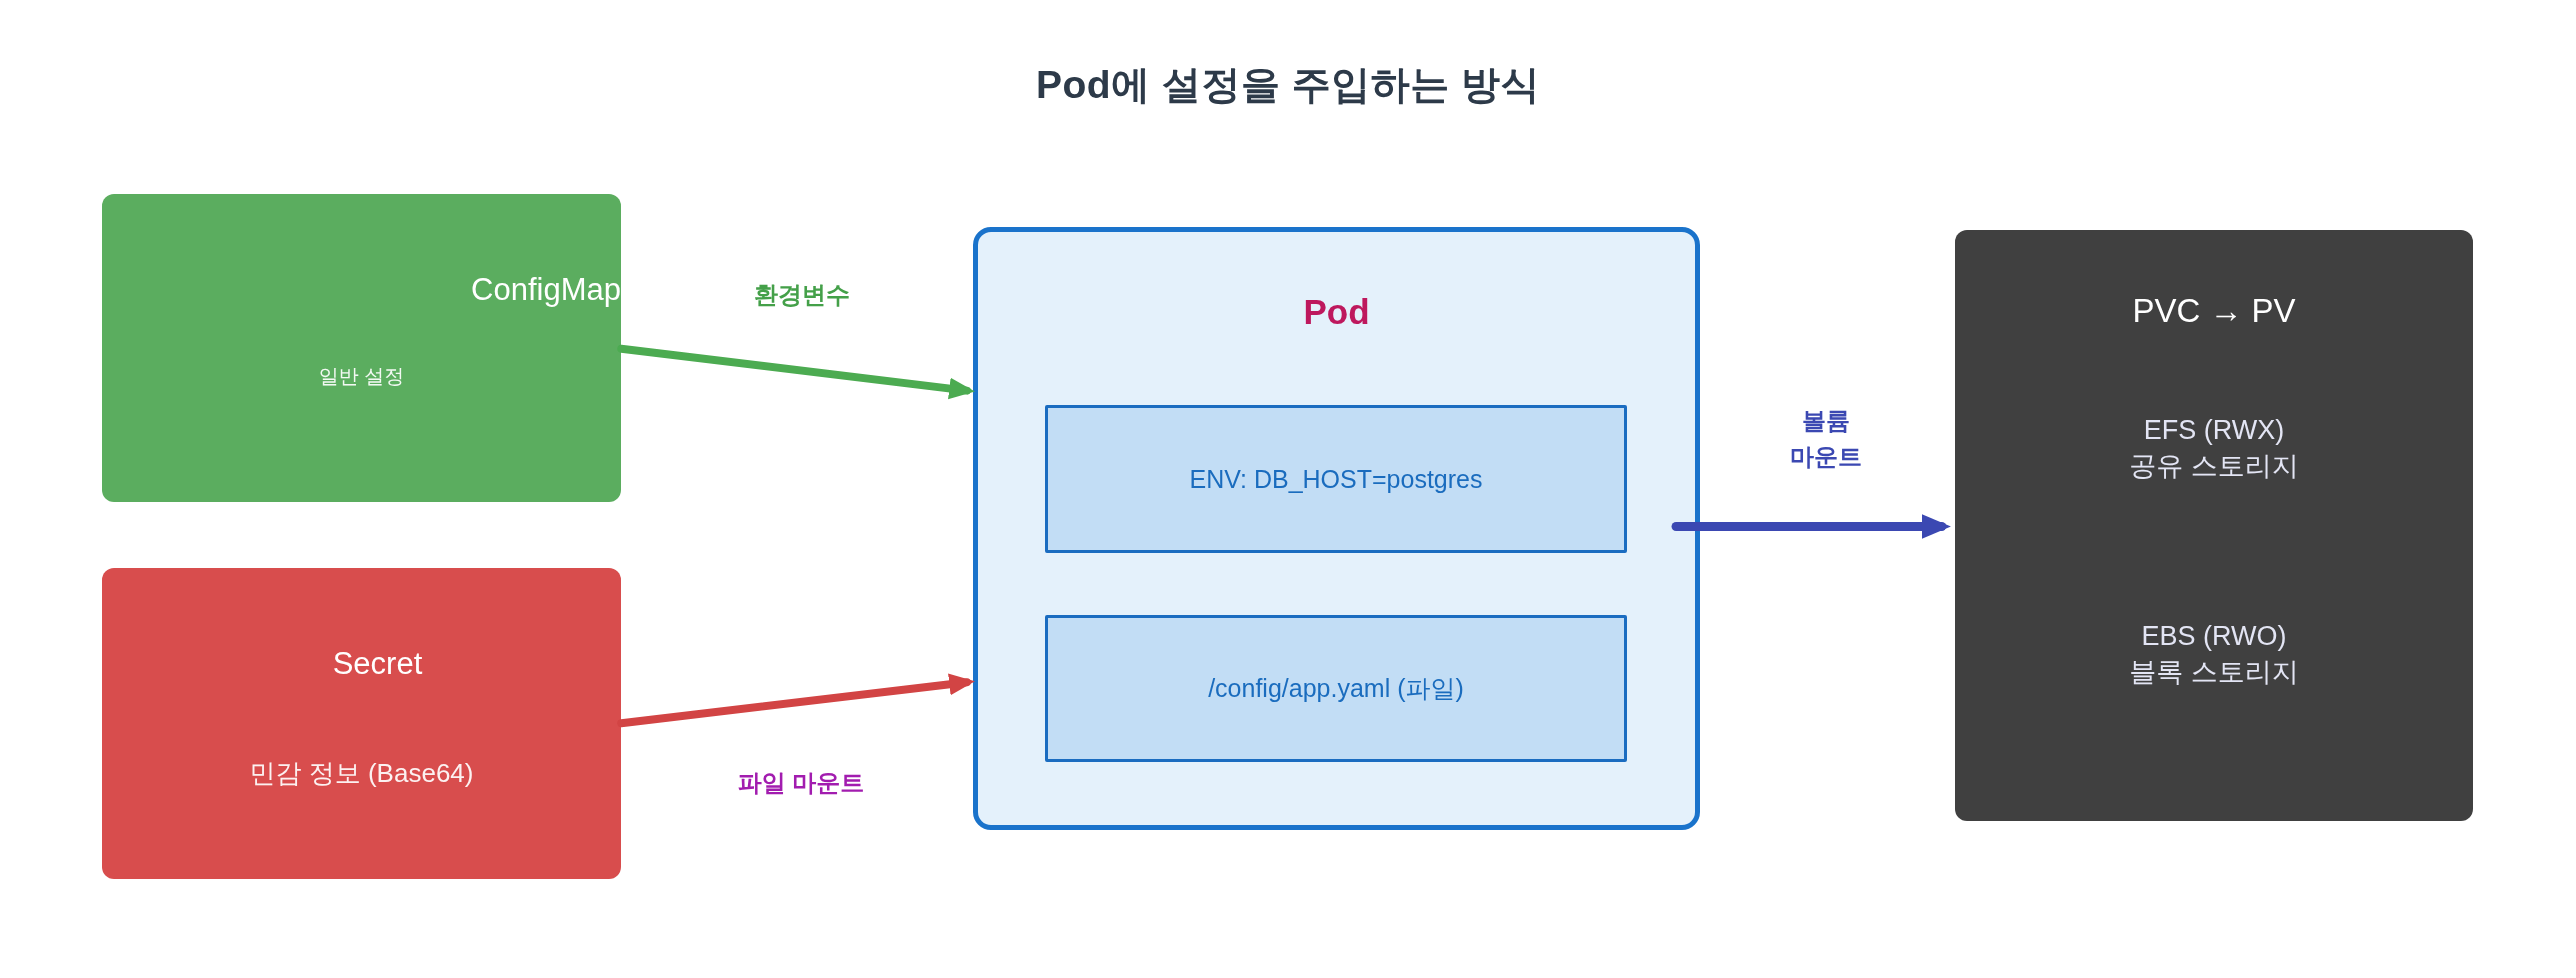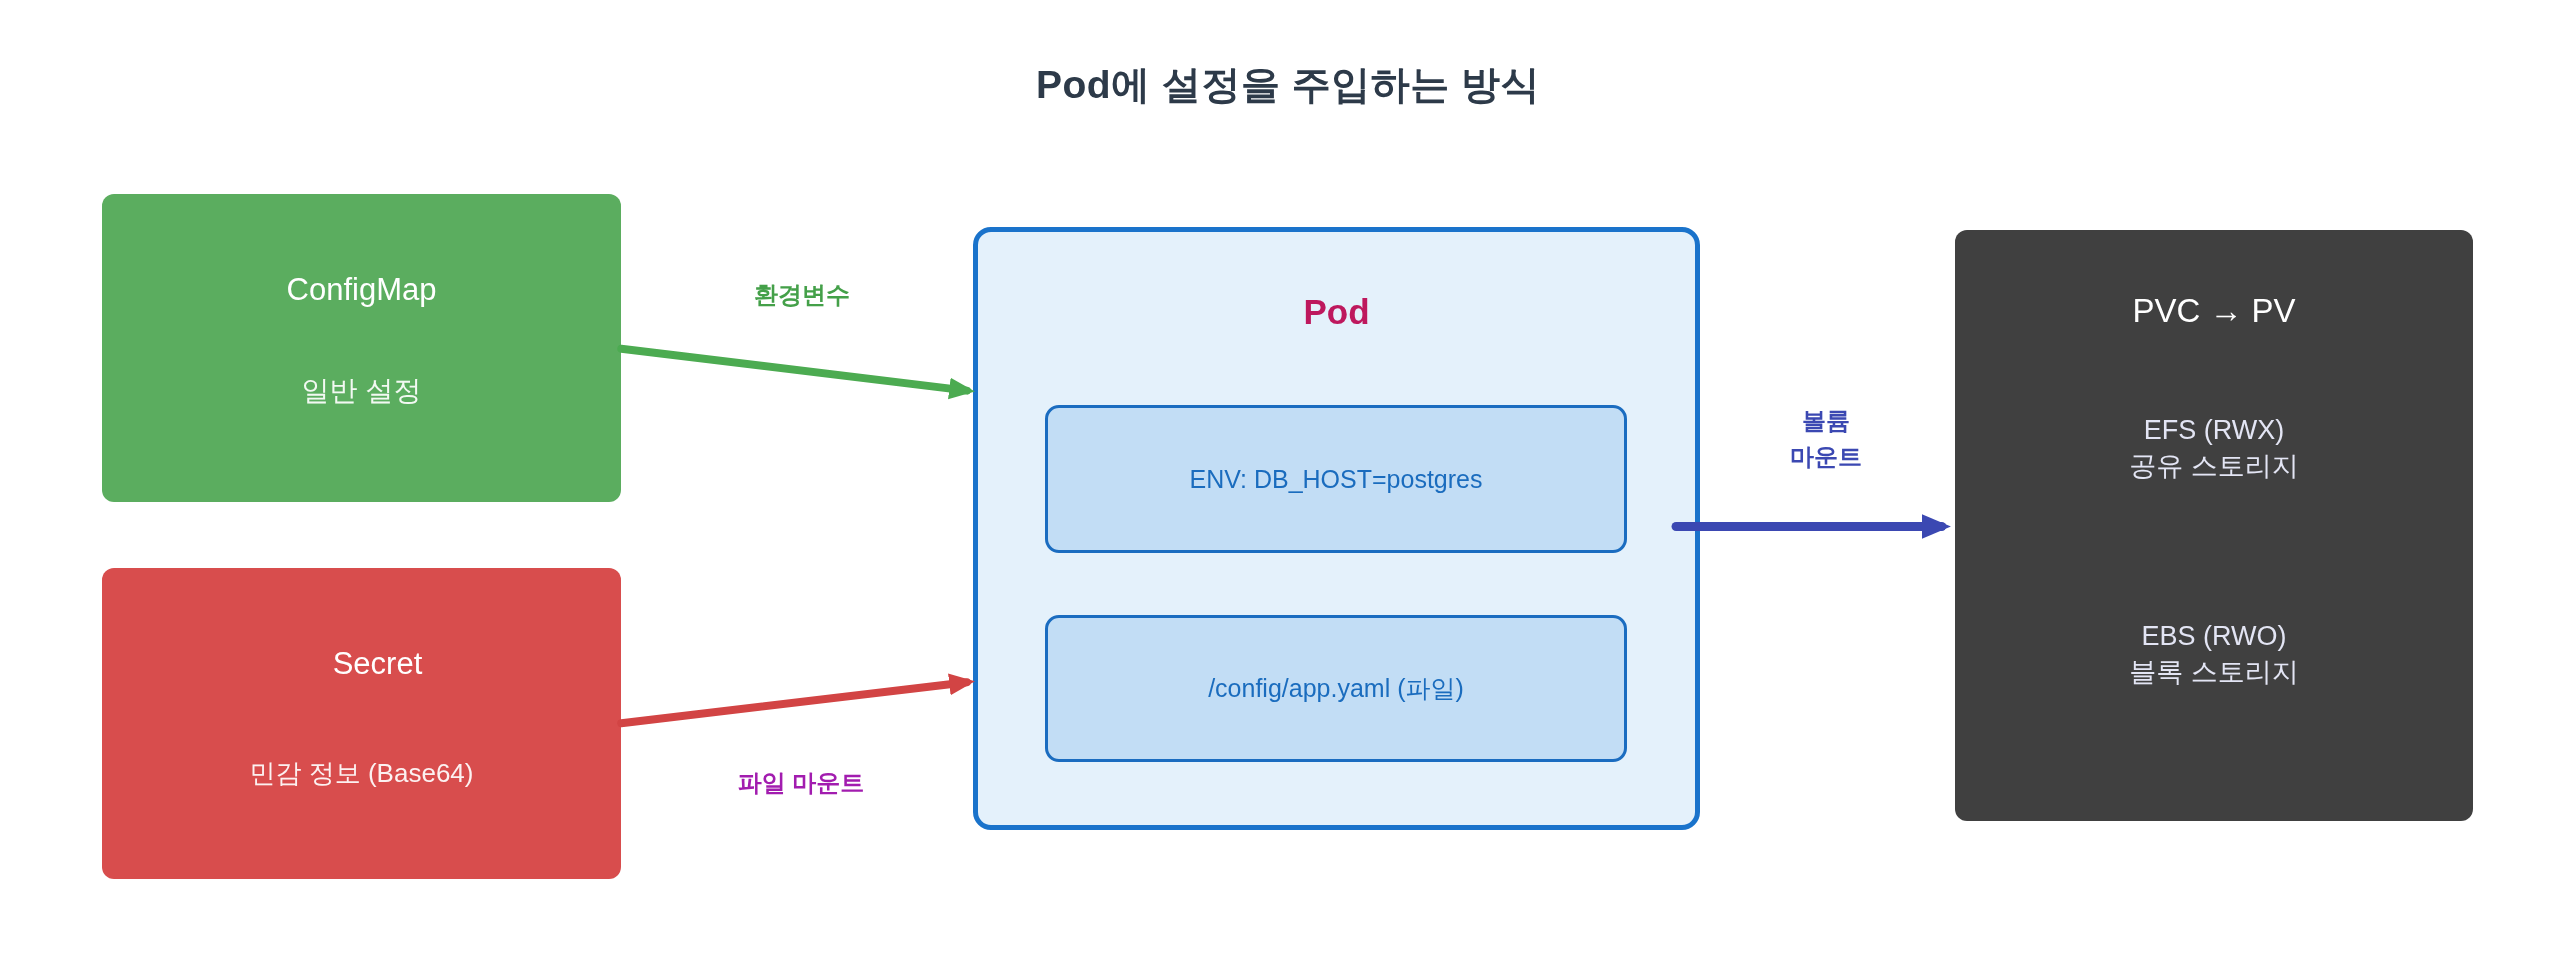"ConfigMap" .cm-title { text-align: none -> right }
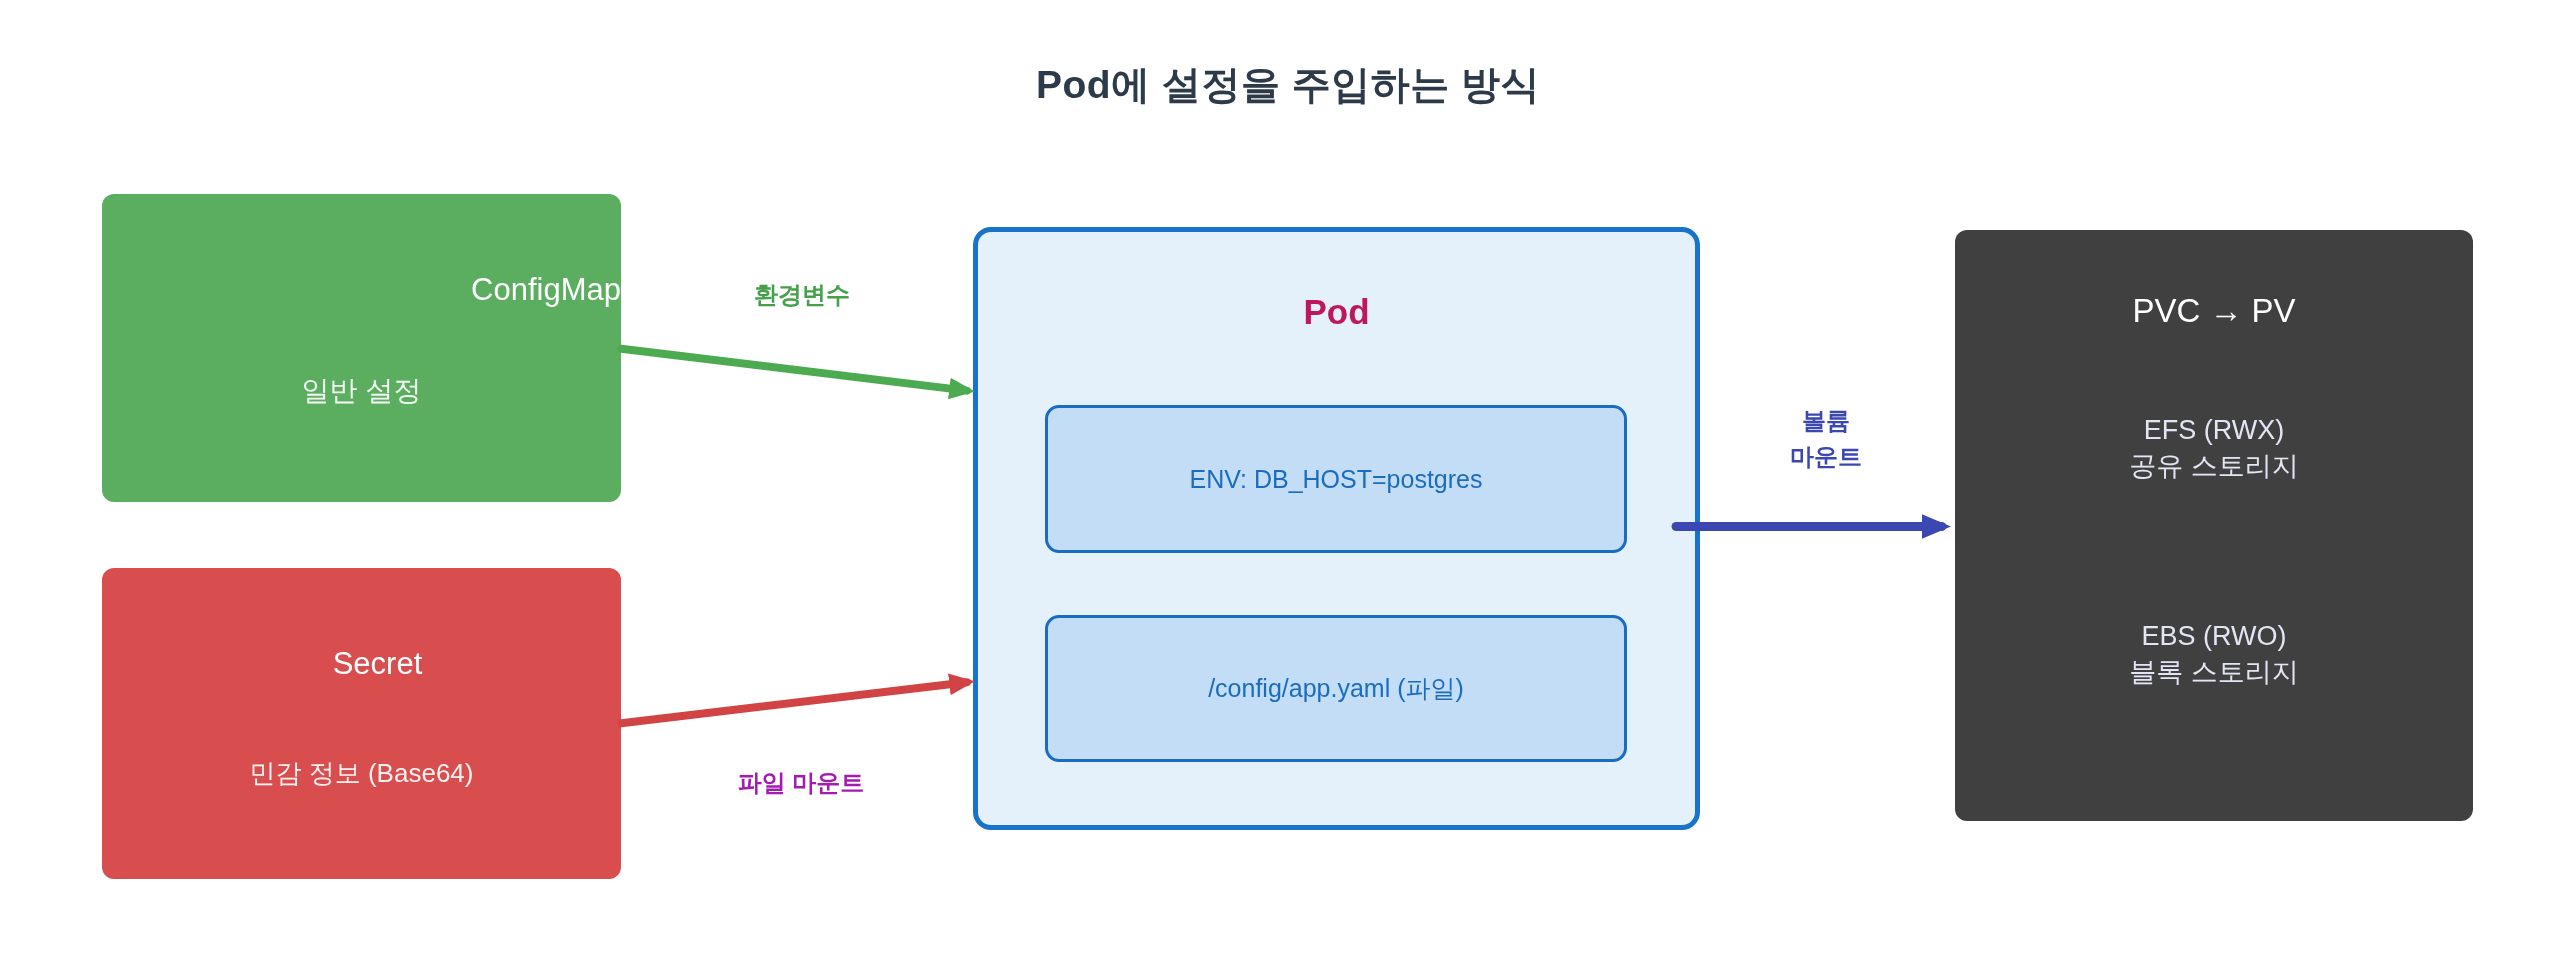"일반 설정" .cm-sub { font-size: 28px -> 20px; top: 178px -> 169px }
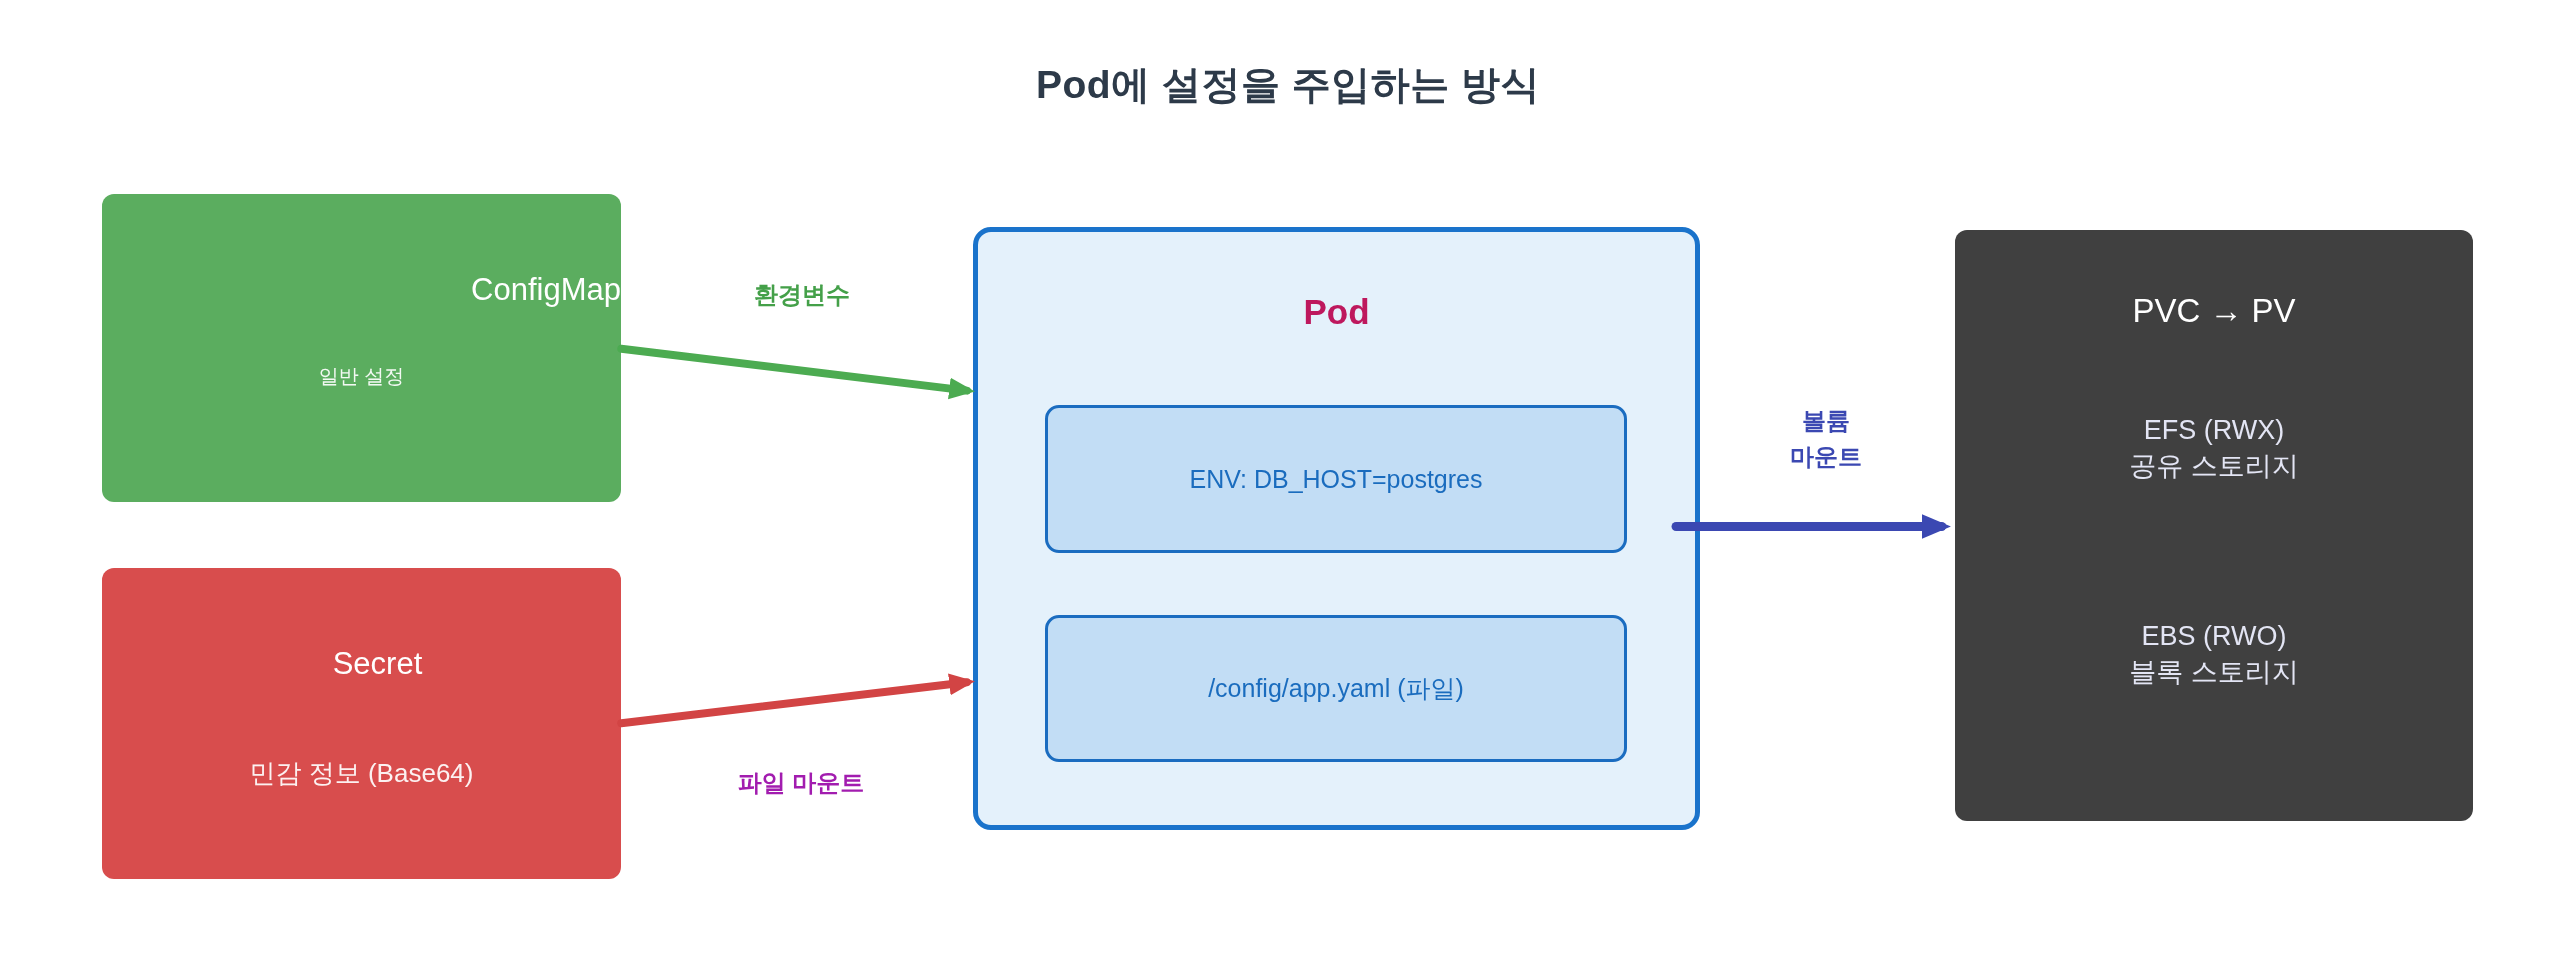"ENV: DB_HOST=postgres" .pod-item { border-radius: 14px -> 2px }
